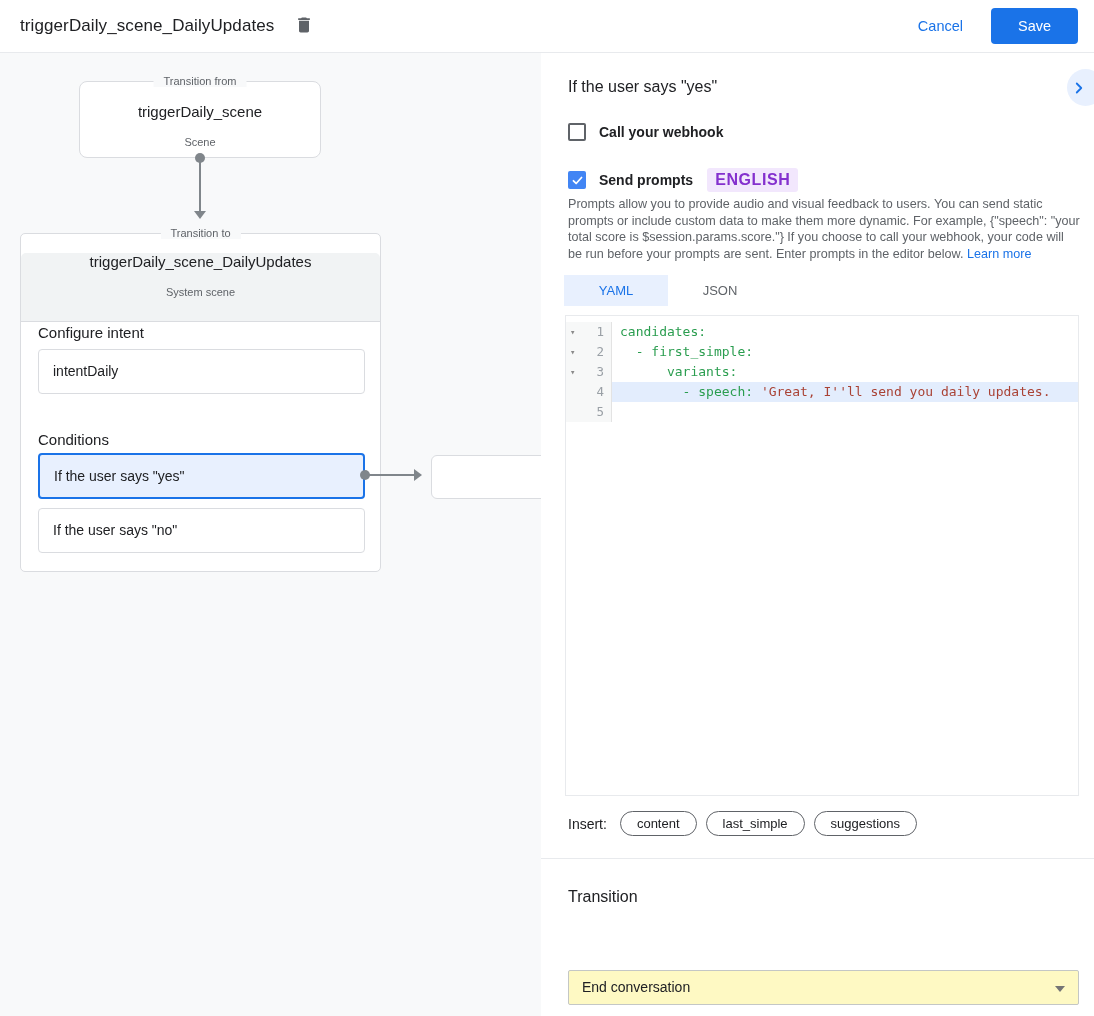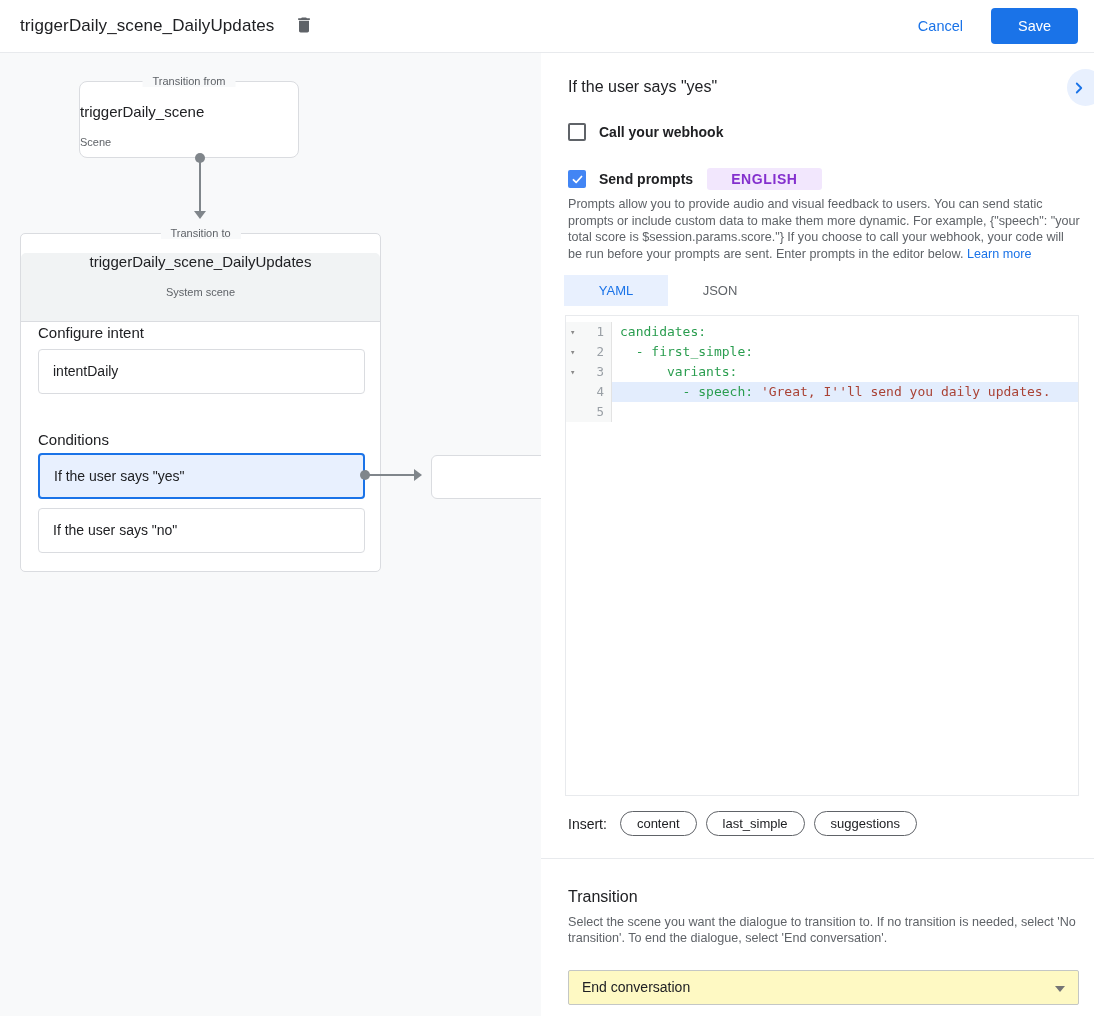"Transition from" .from-box { text-align: none -> center; width: 220px -> 242px }
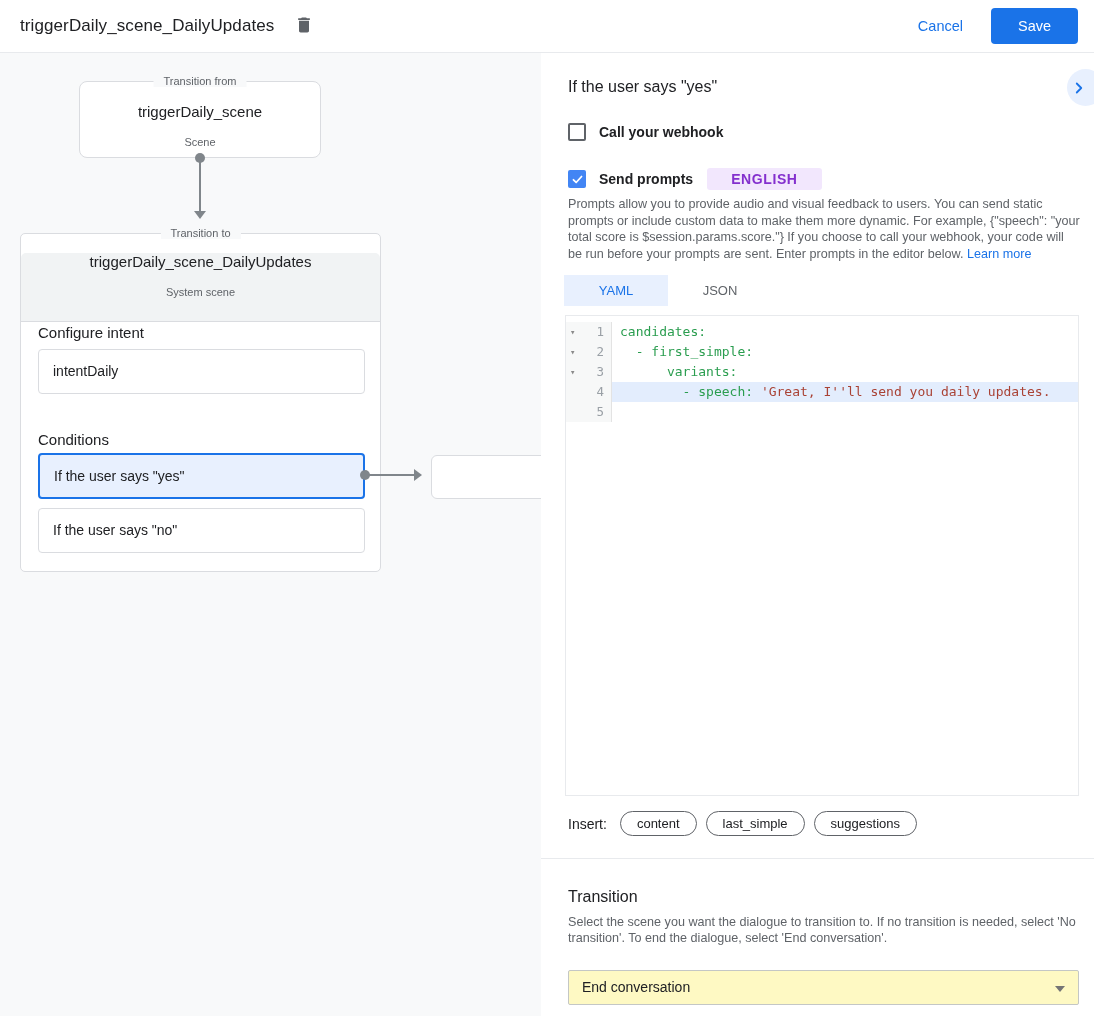"ENGLISH" .lang-badge { font-size: 14px -> 16px; padding: 3px 24px -> 3px 8px }
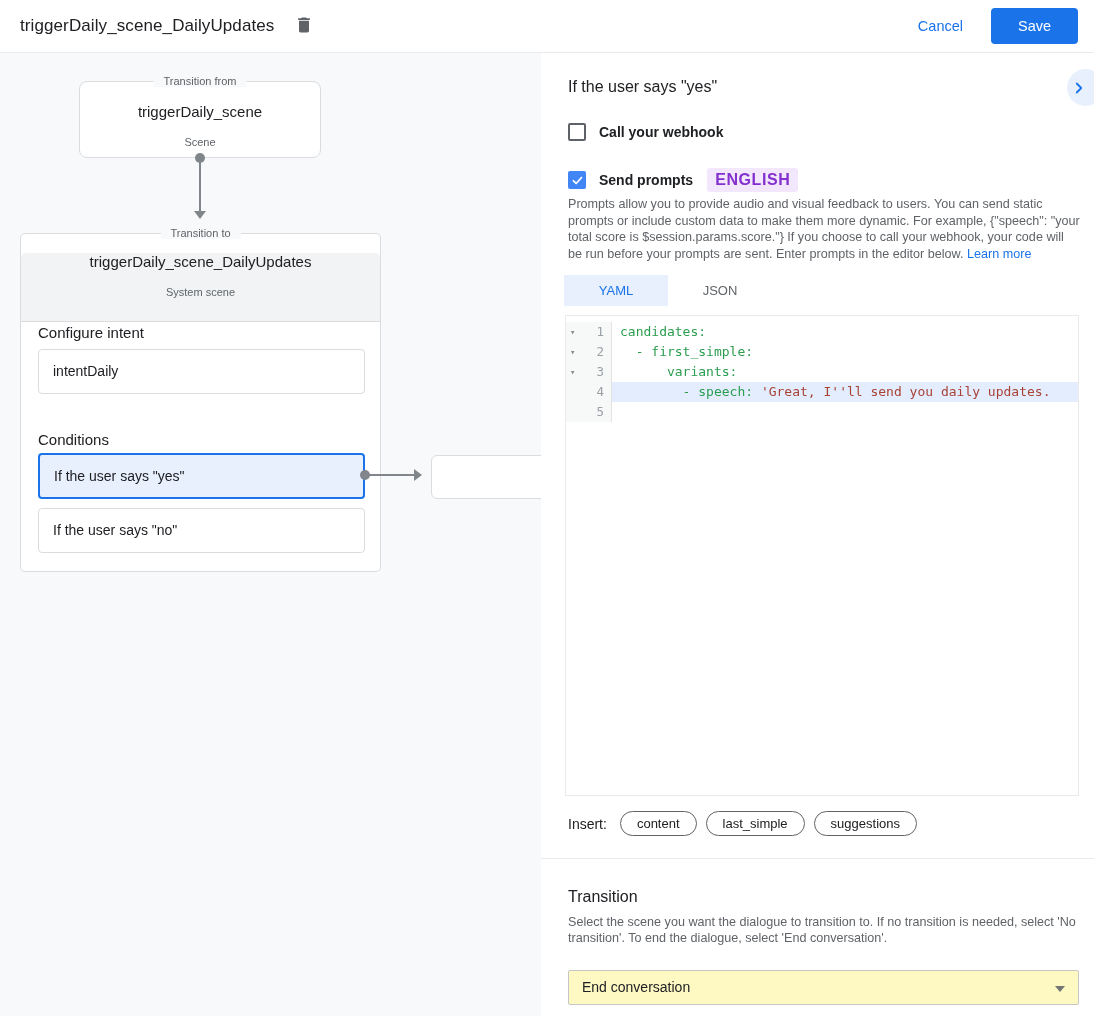"Select the scene you want" div.trans-desc { html: <div>Select the scene you want the dialogue to transition to. If no transition is needed, select 'No transition'. To end the dialogue, select 'End conversation'.</div> -> none }
